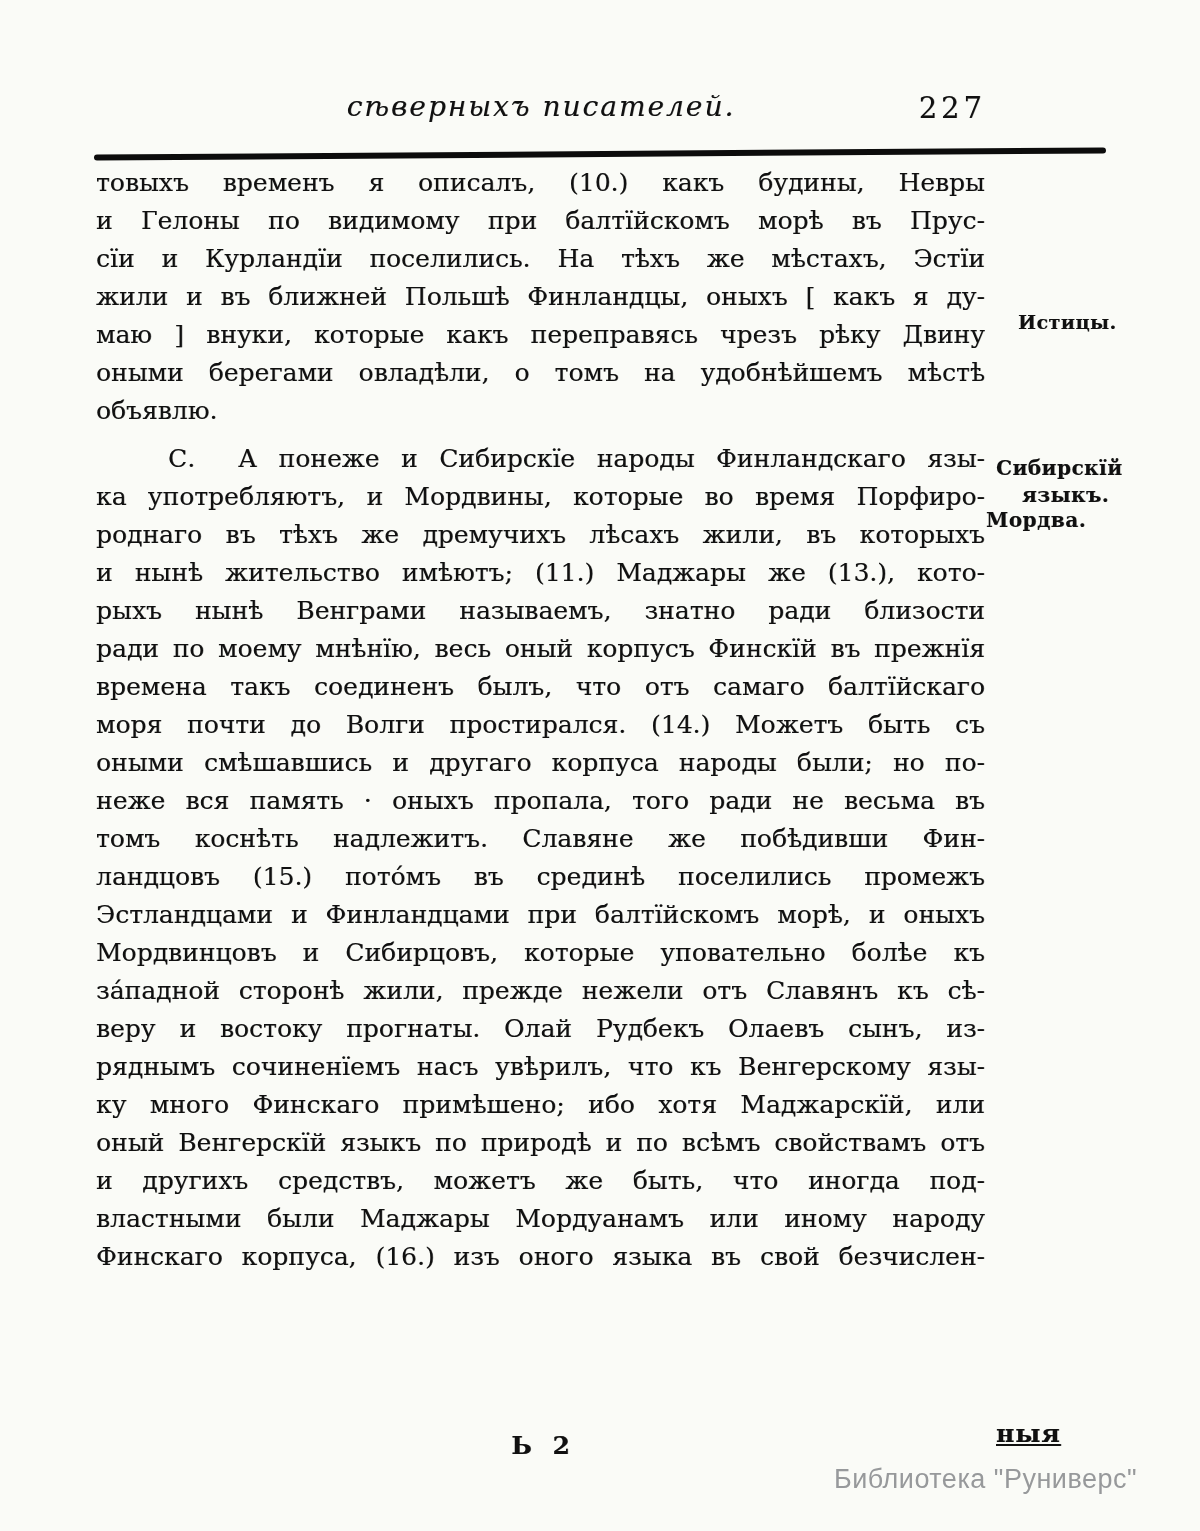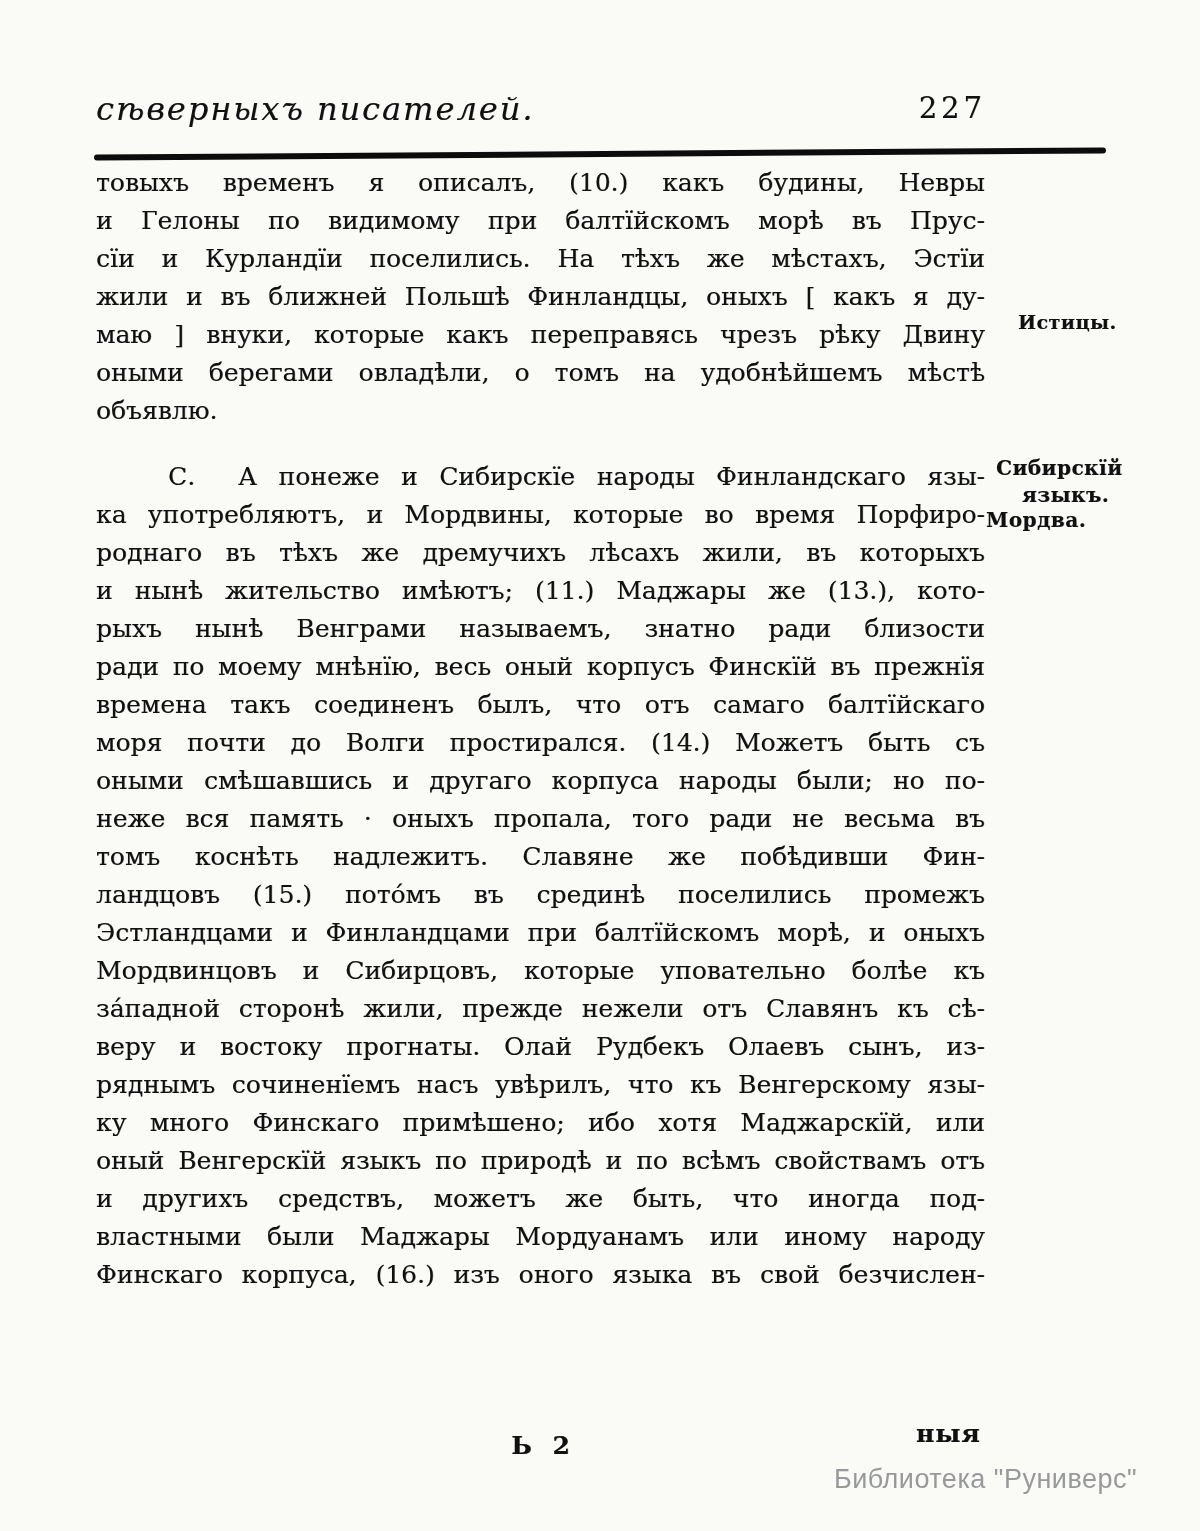"сѣверныхъ писателей." .running-head { font-size: 32px -> 28px; text-align: left -> center }
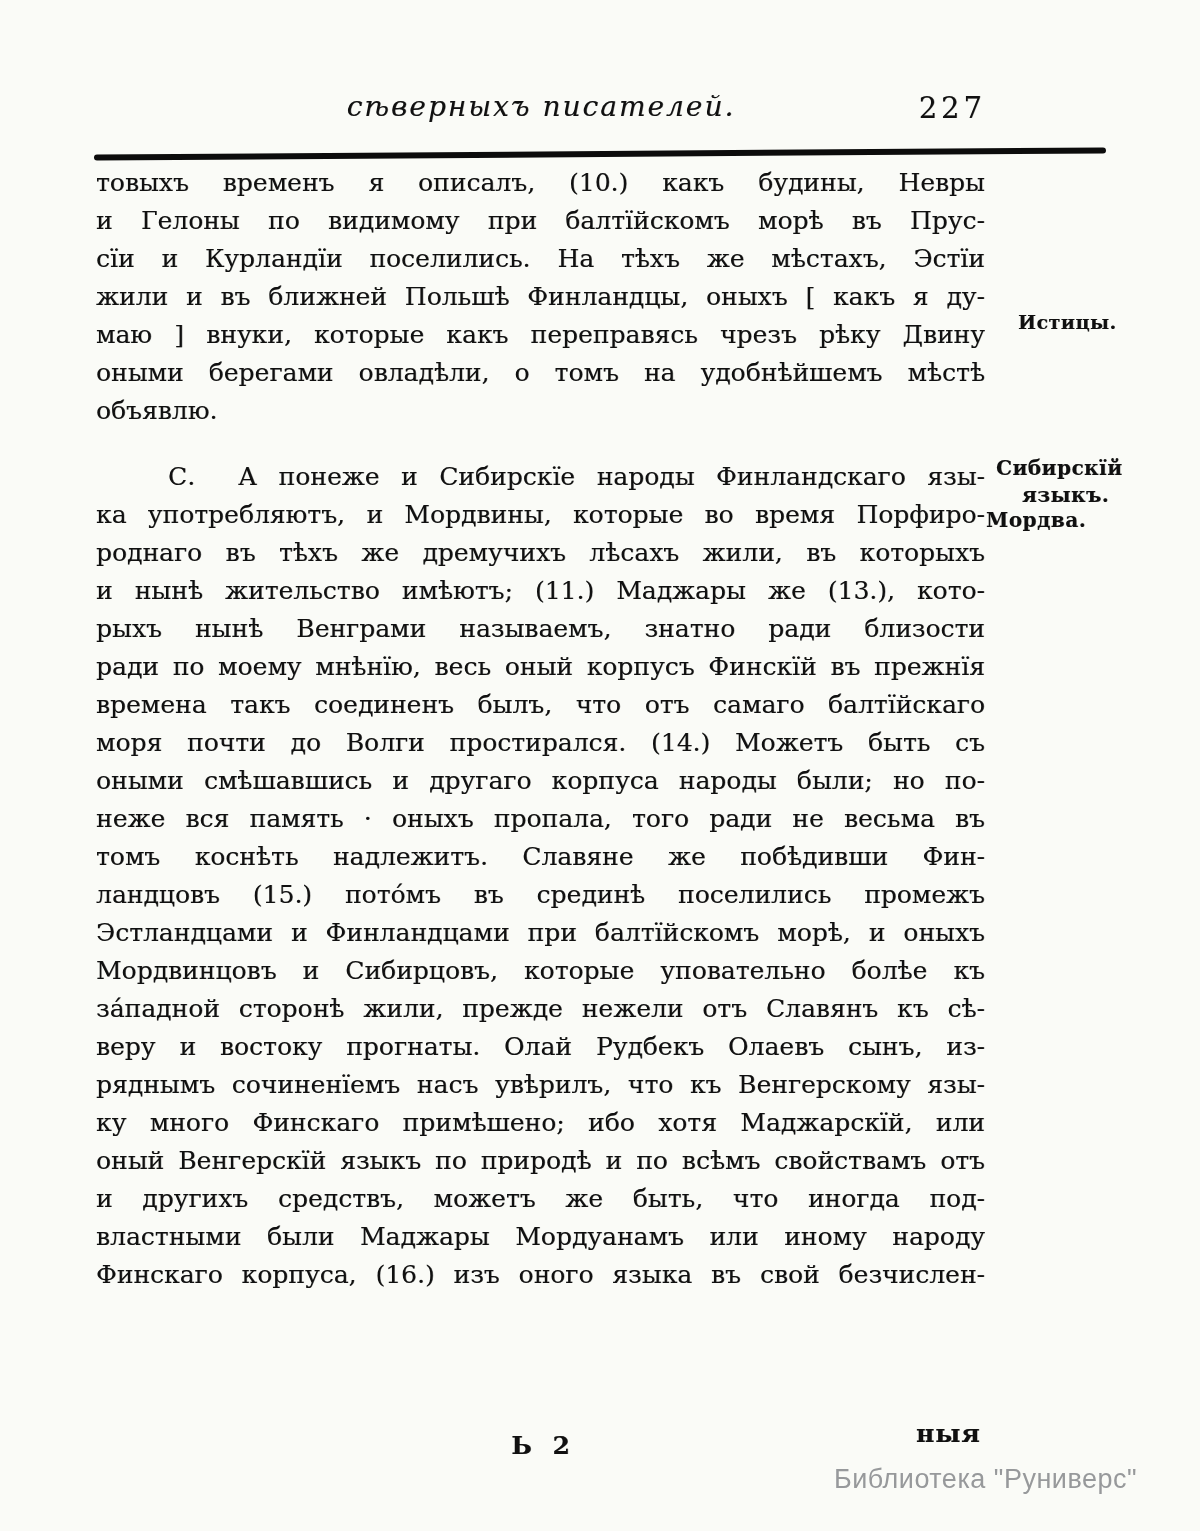"С. А понеже и Сибирскїе" .para2 { margin-top: 28px -> 10px }
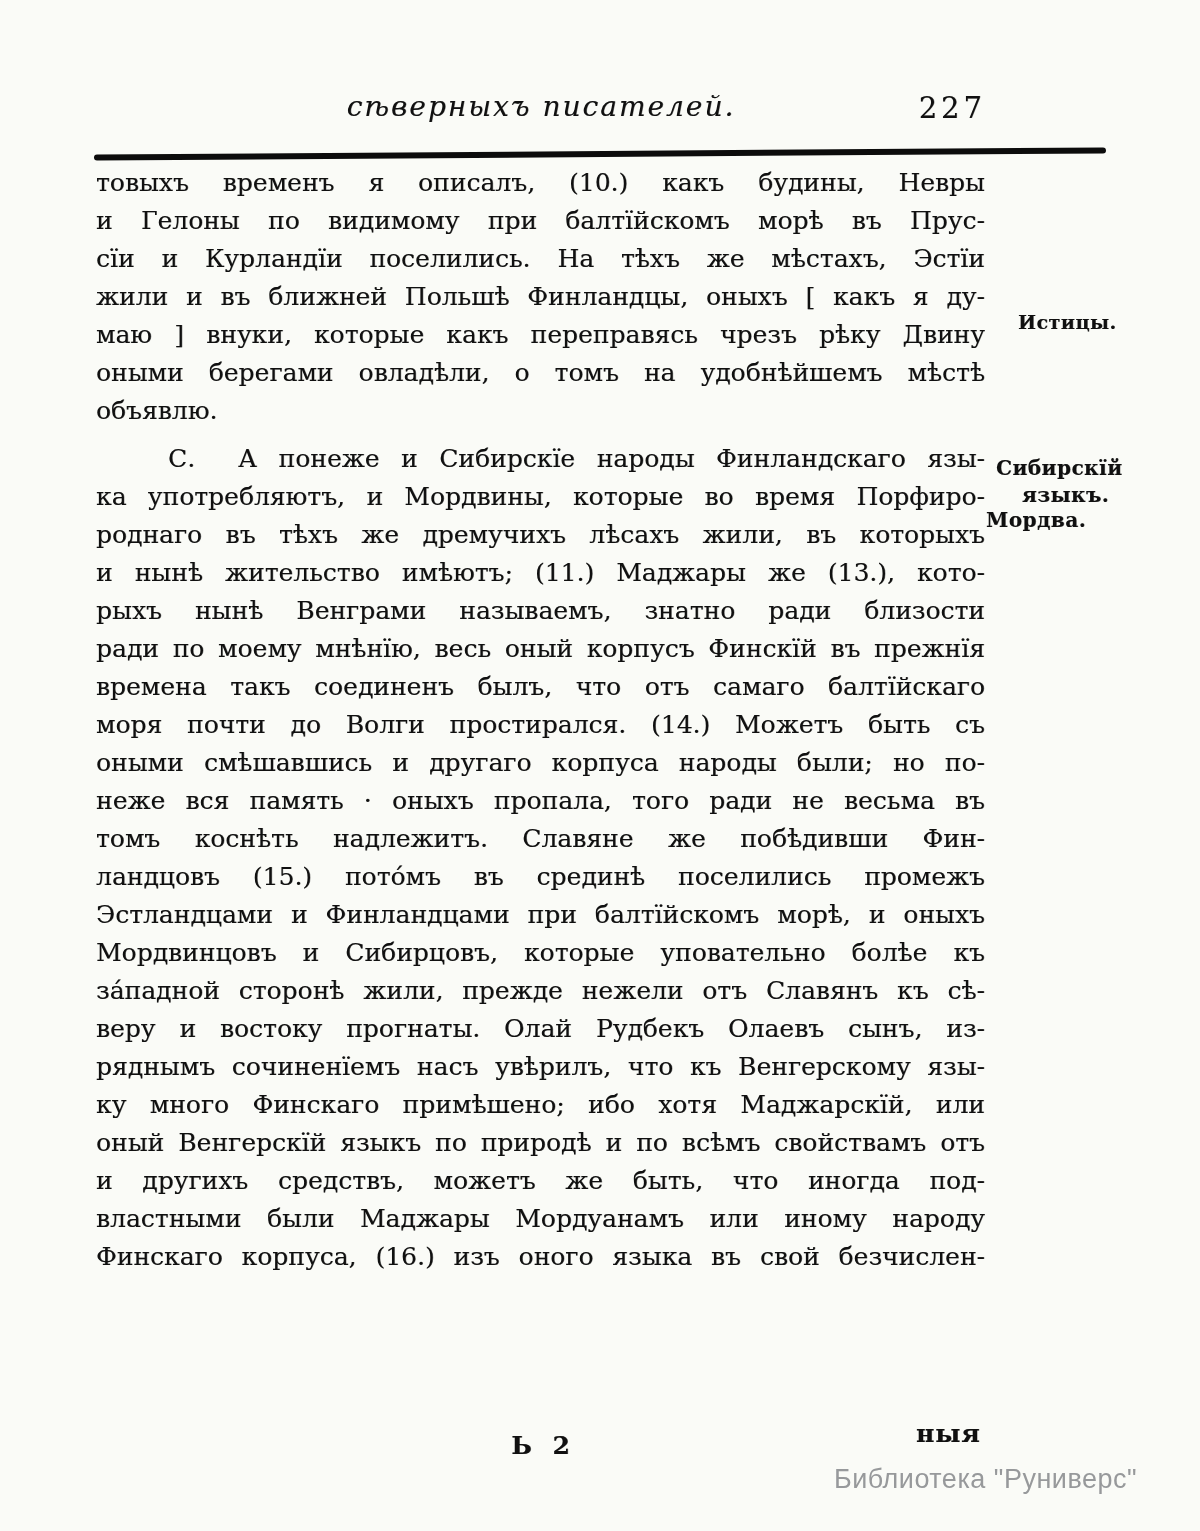"ныя" .catchword { left: 820px -> 900px; text-decoration: none -> underline }
